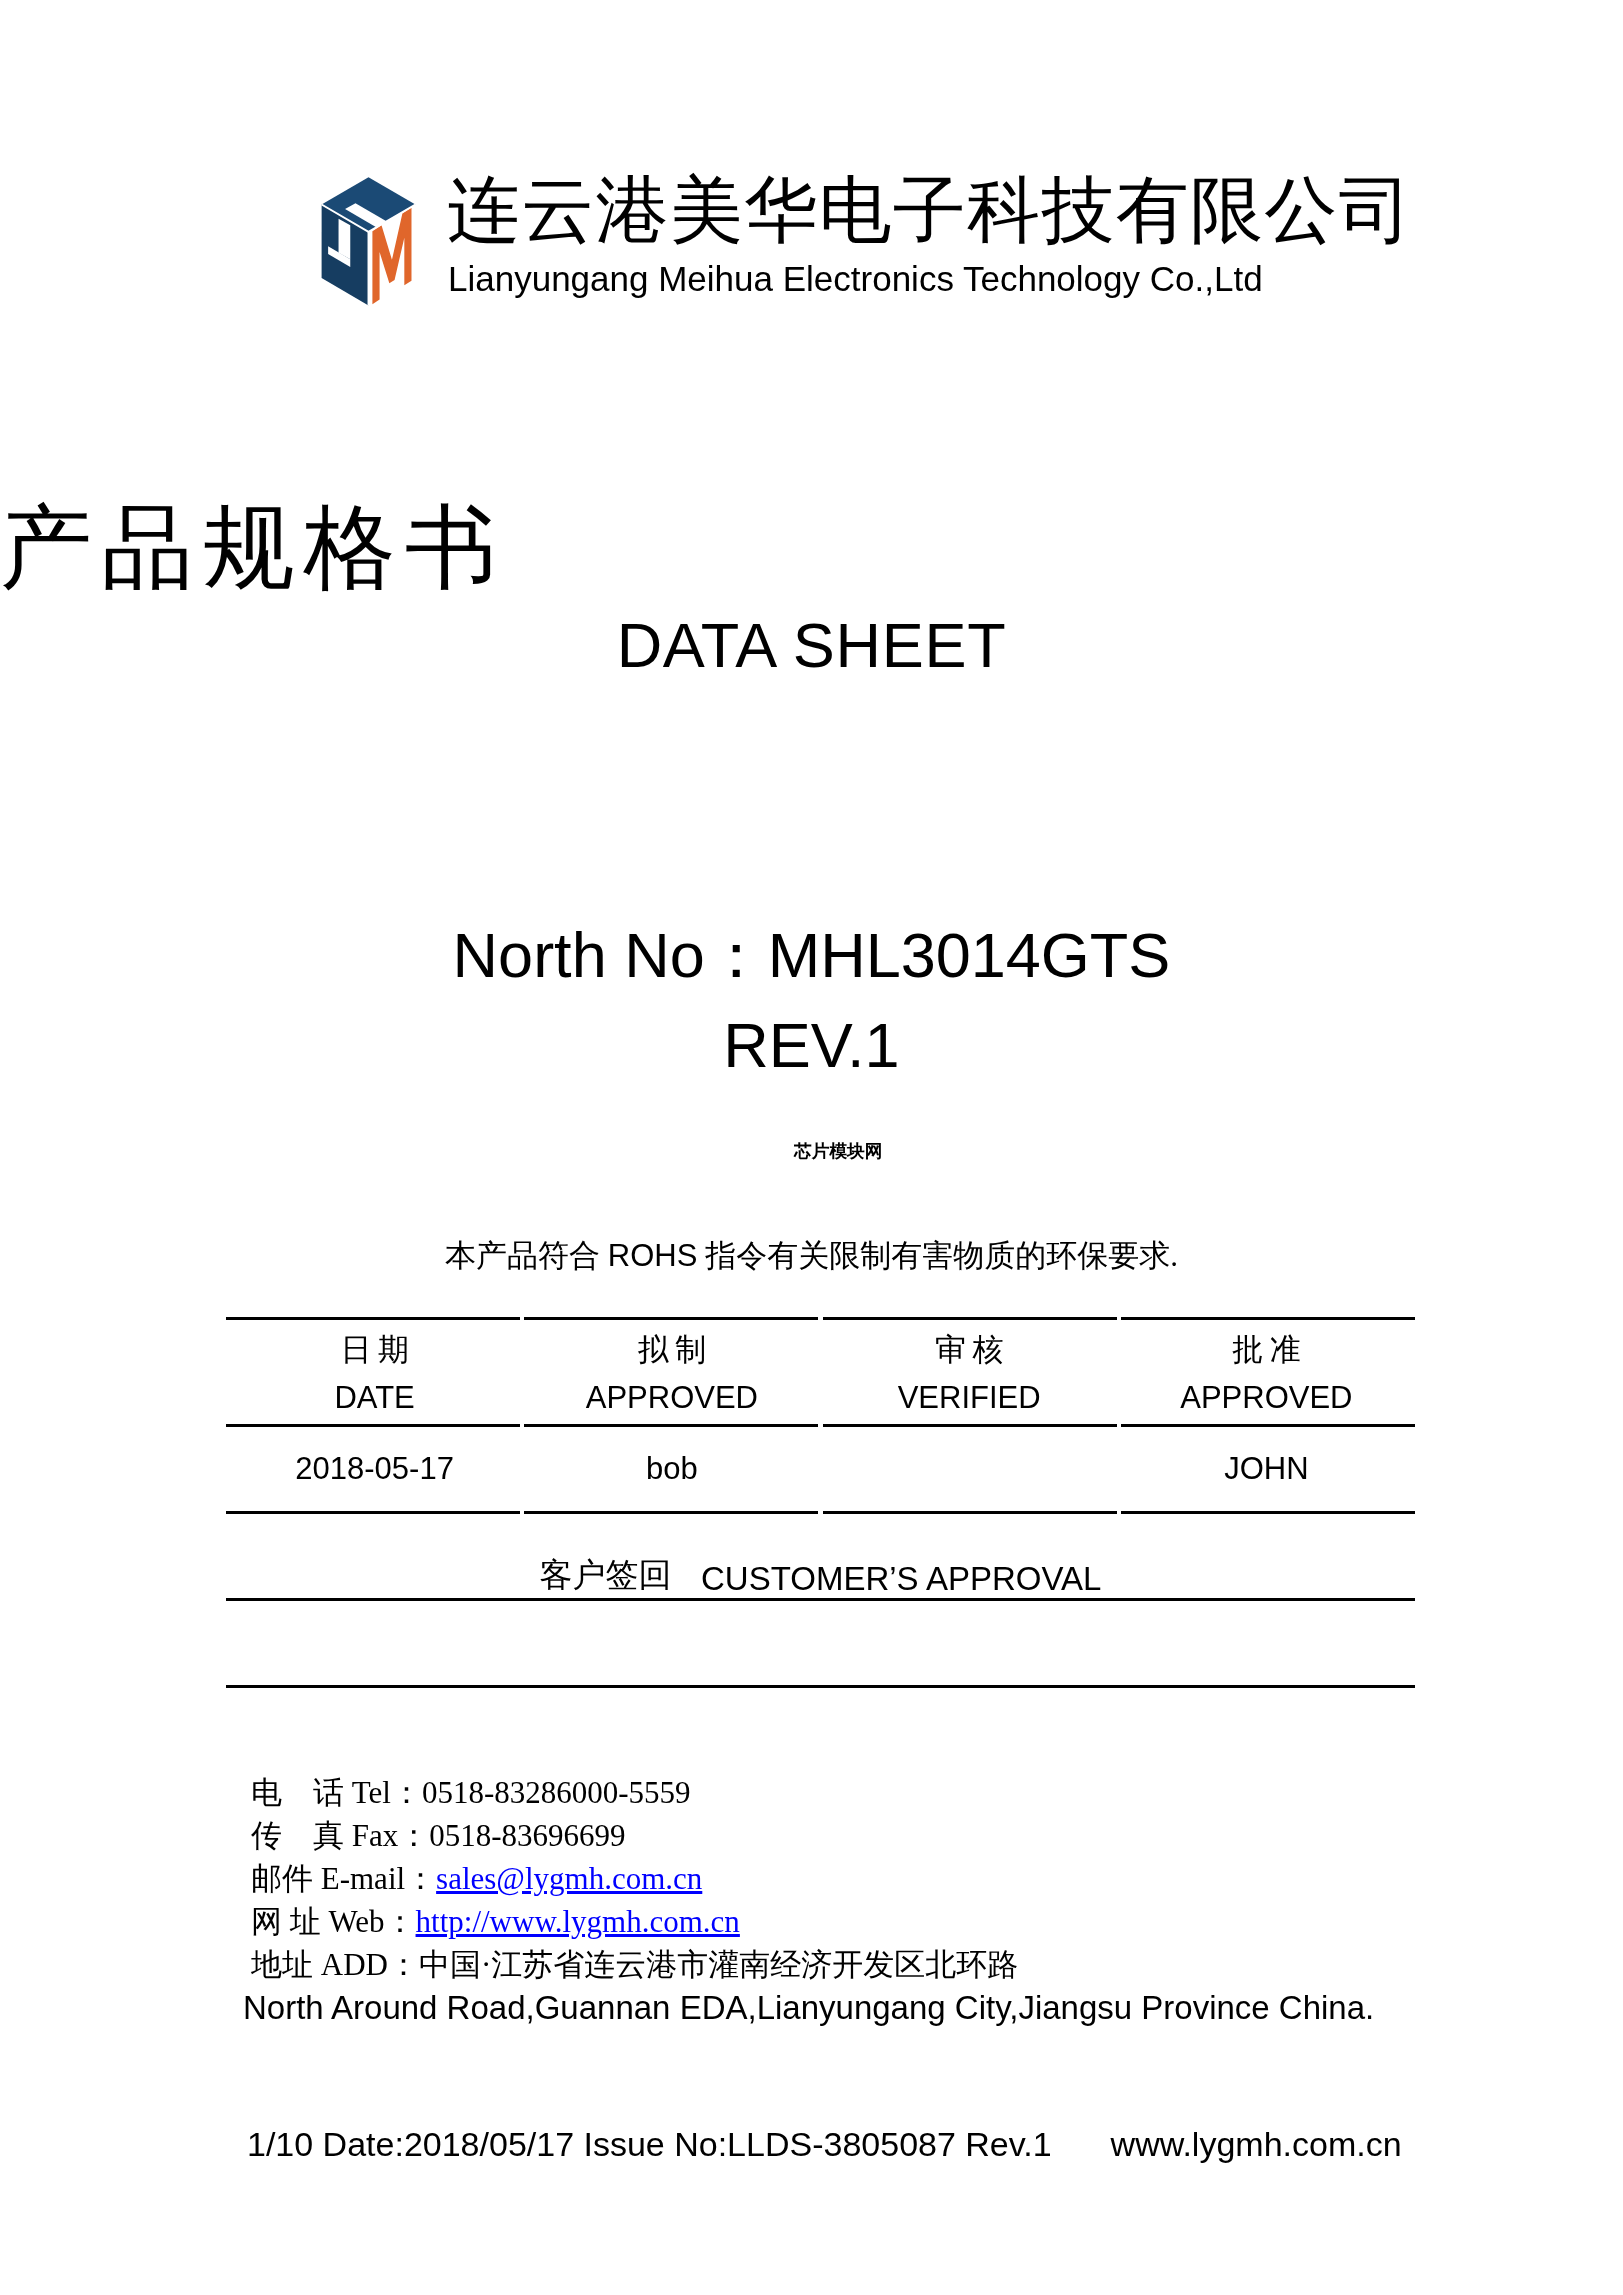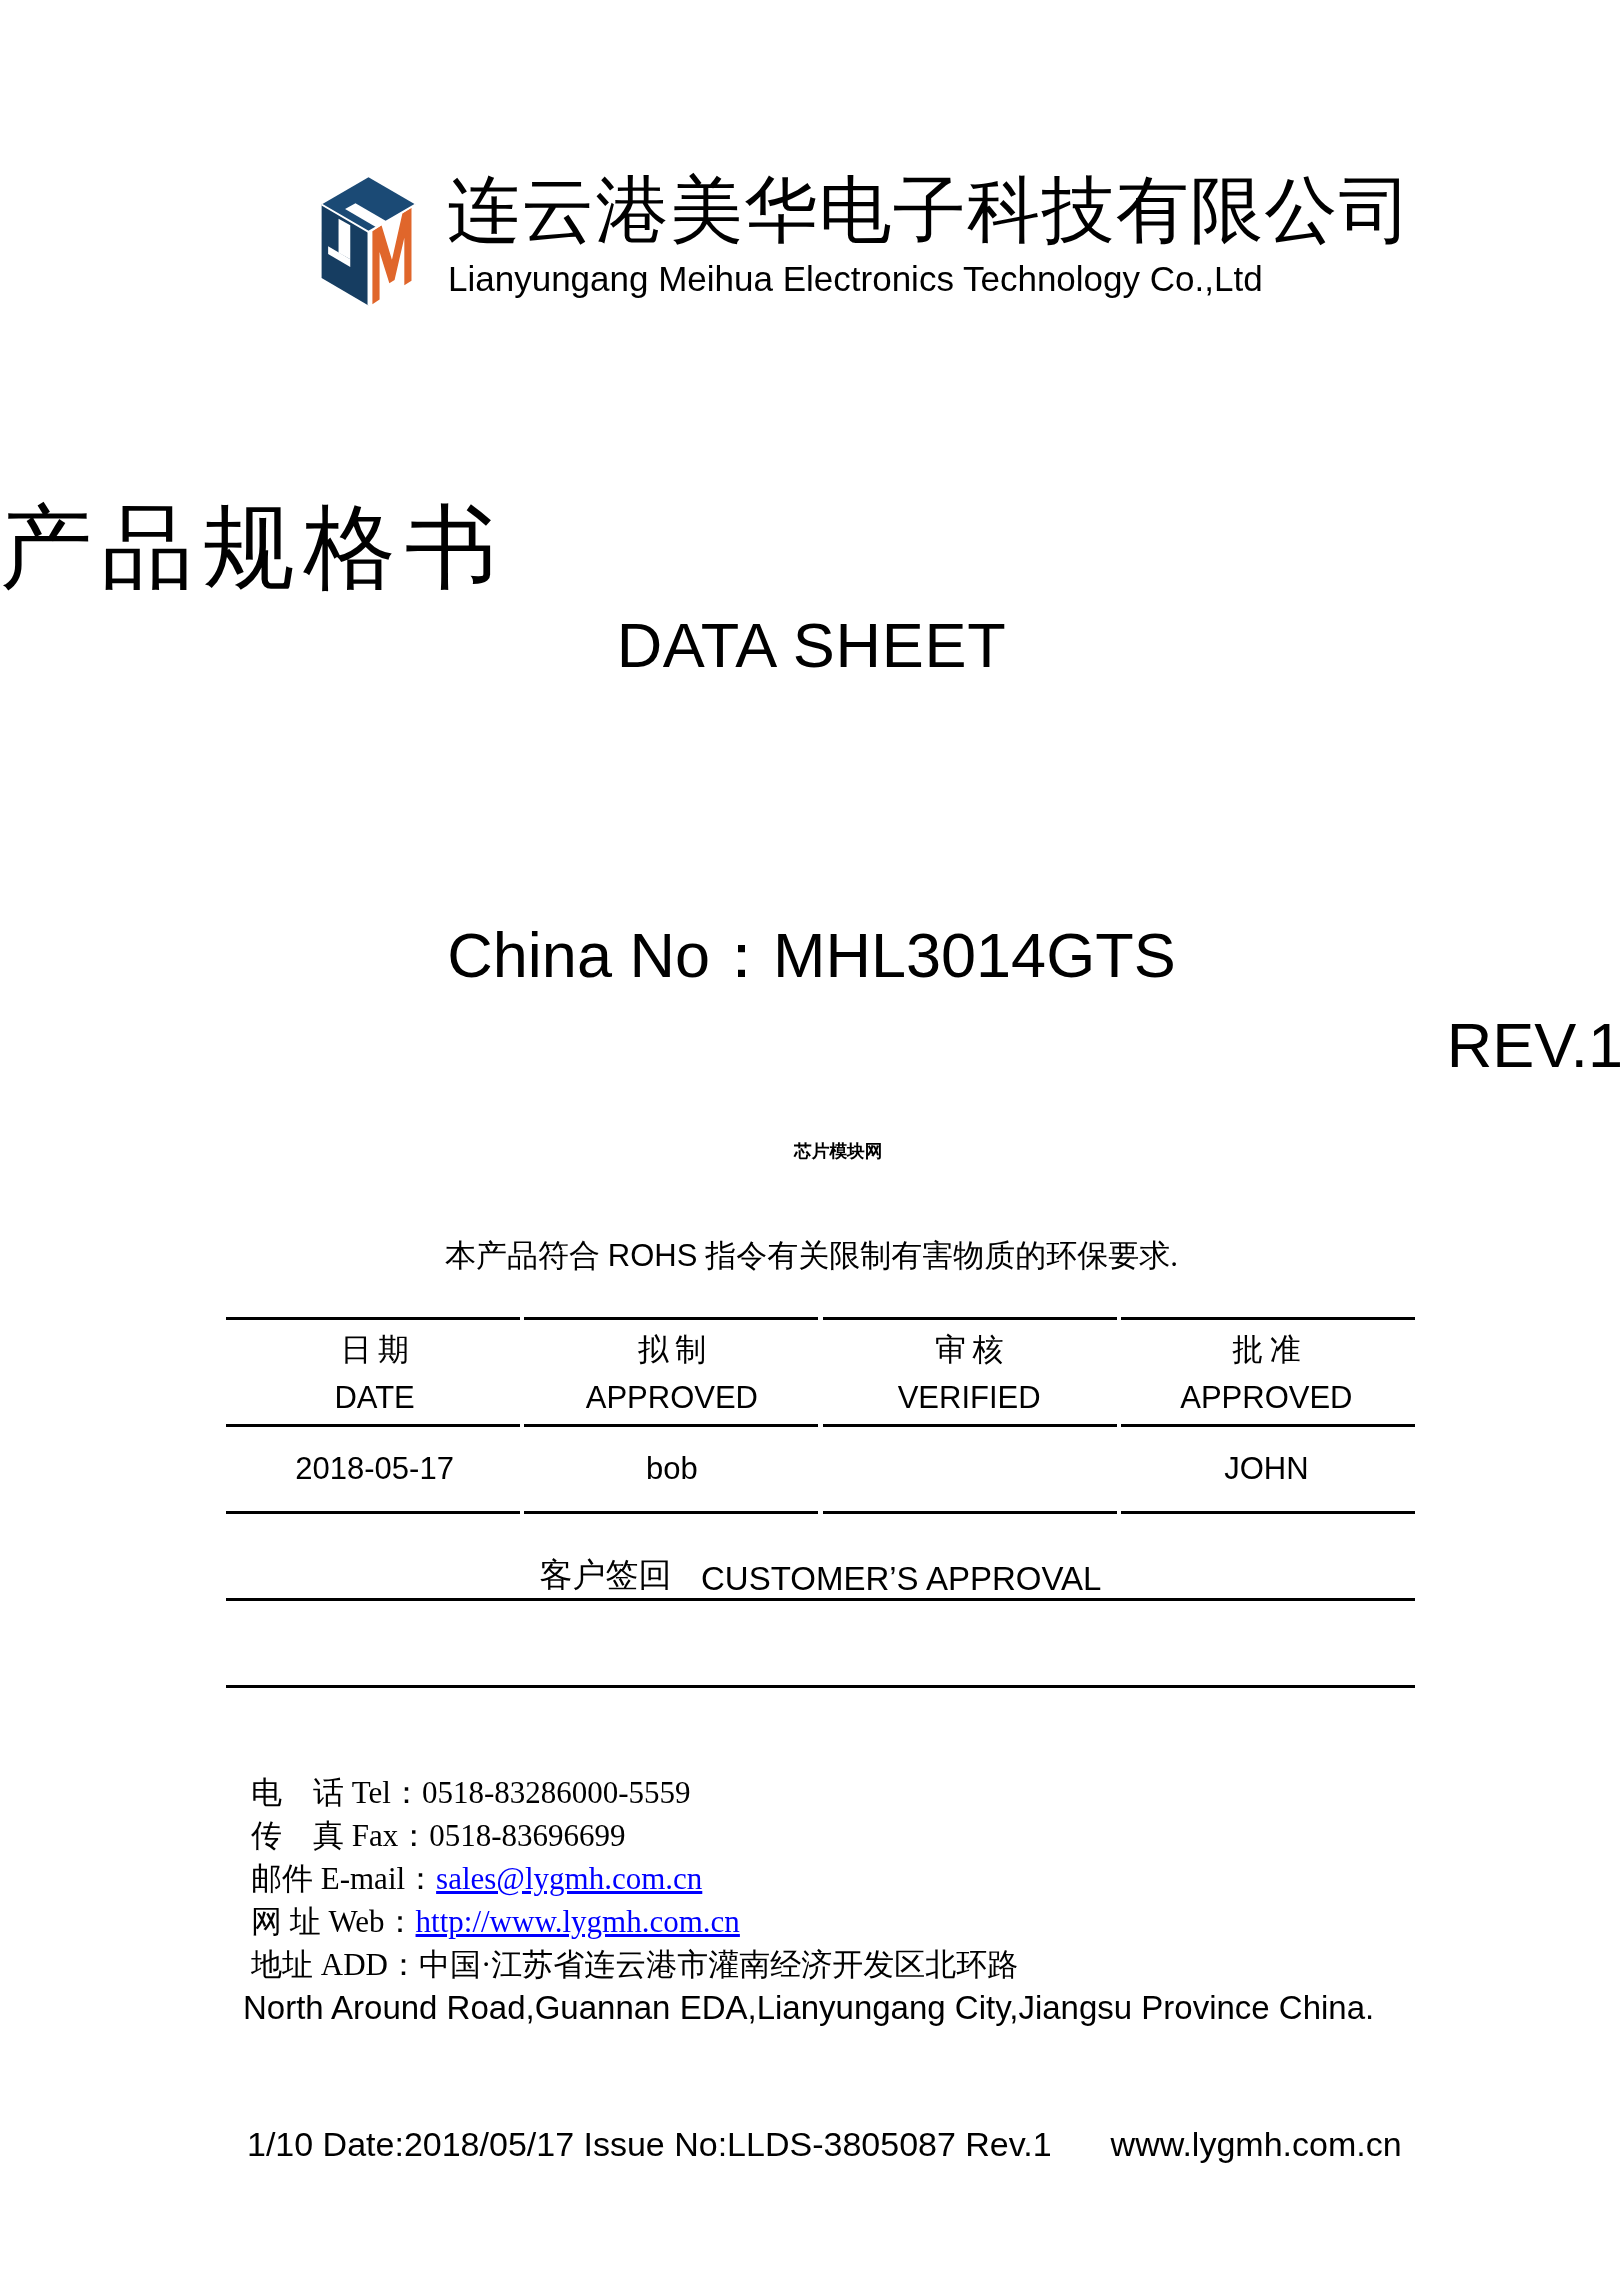"China No：" span { text: China -> North }
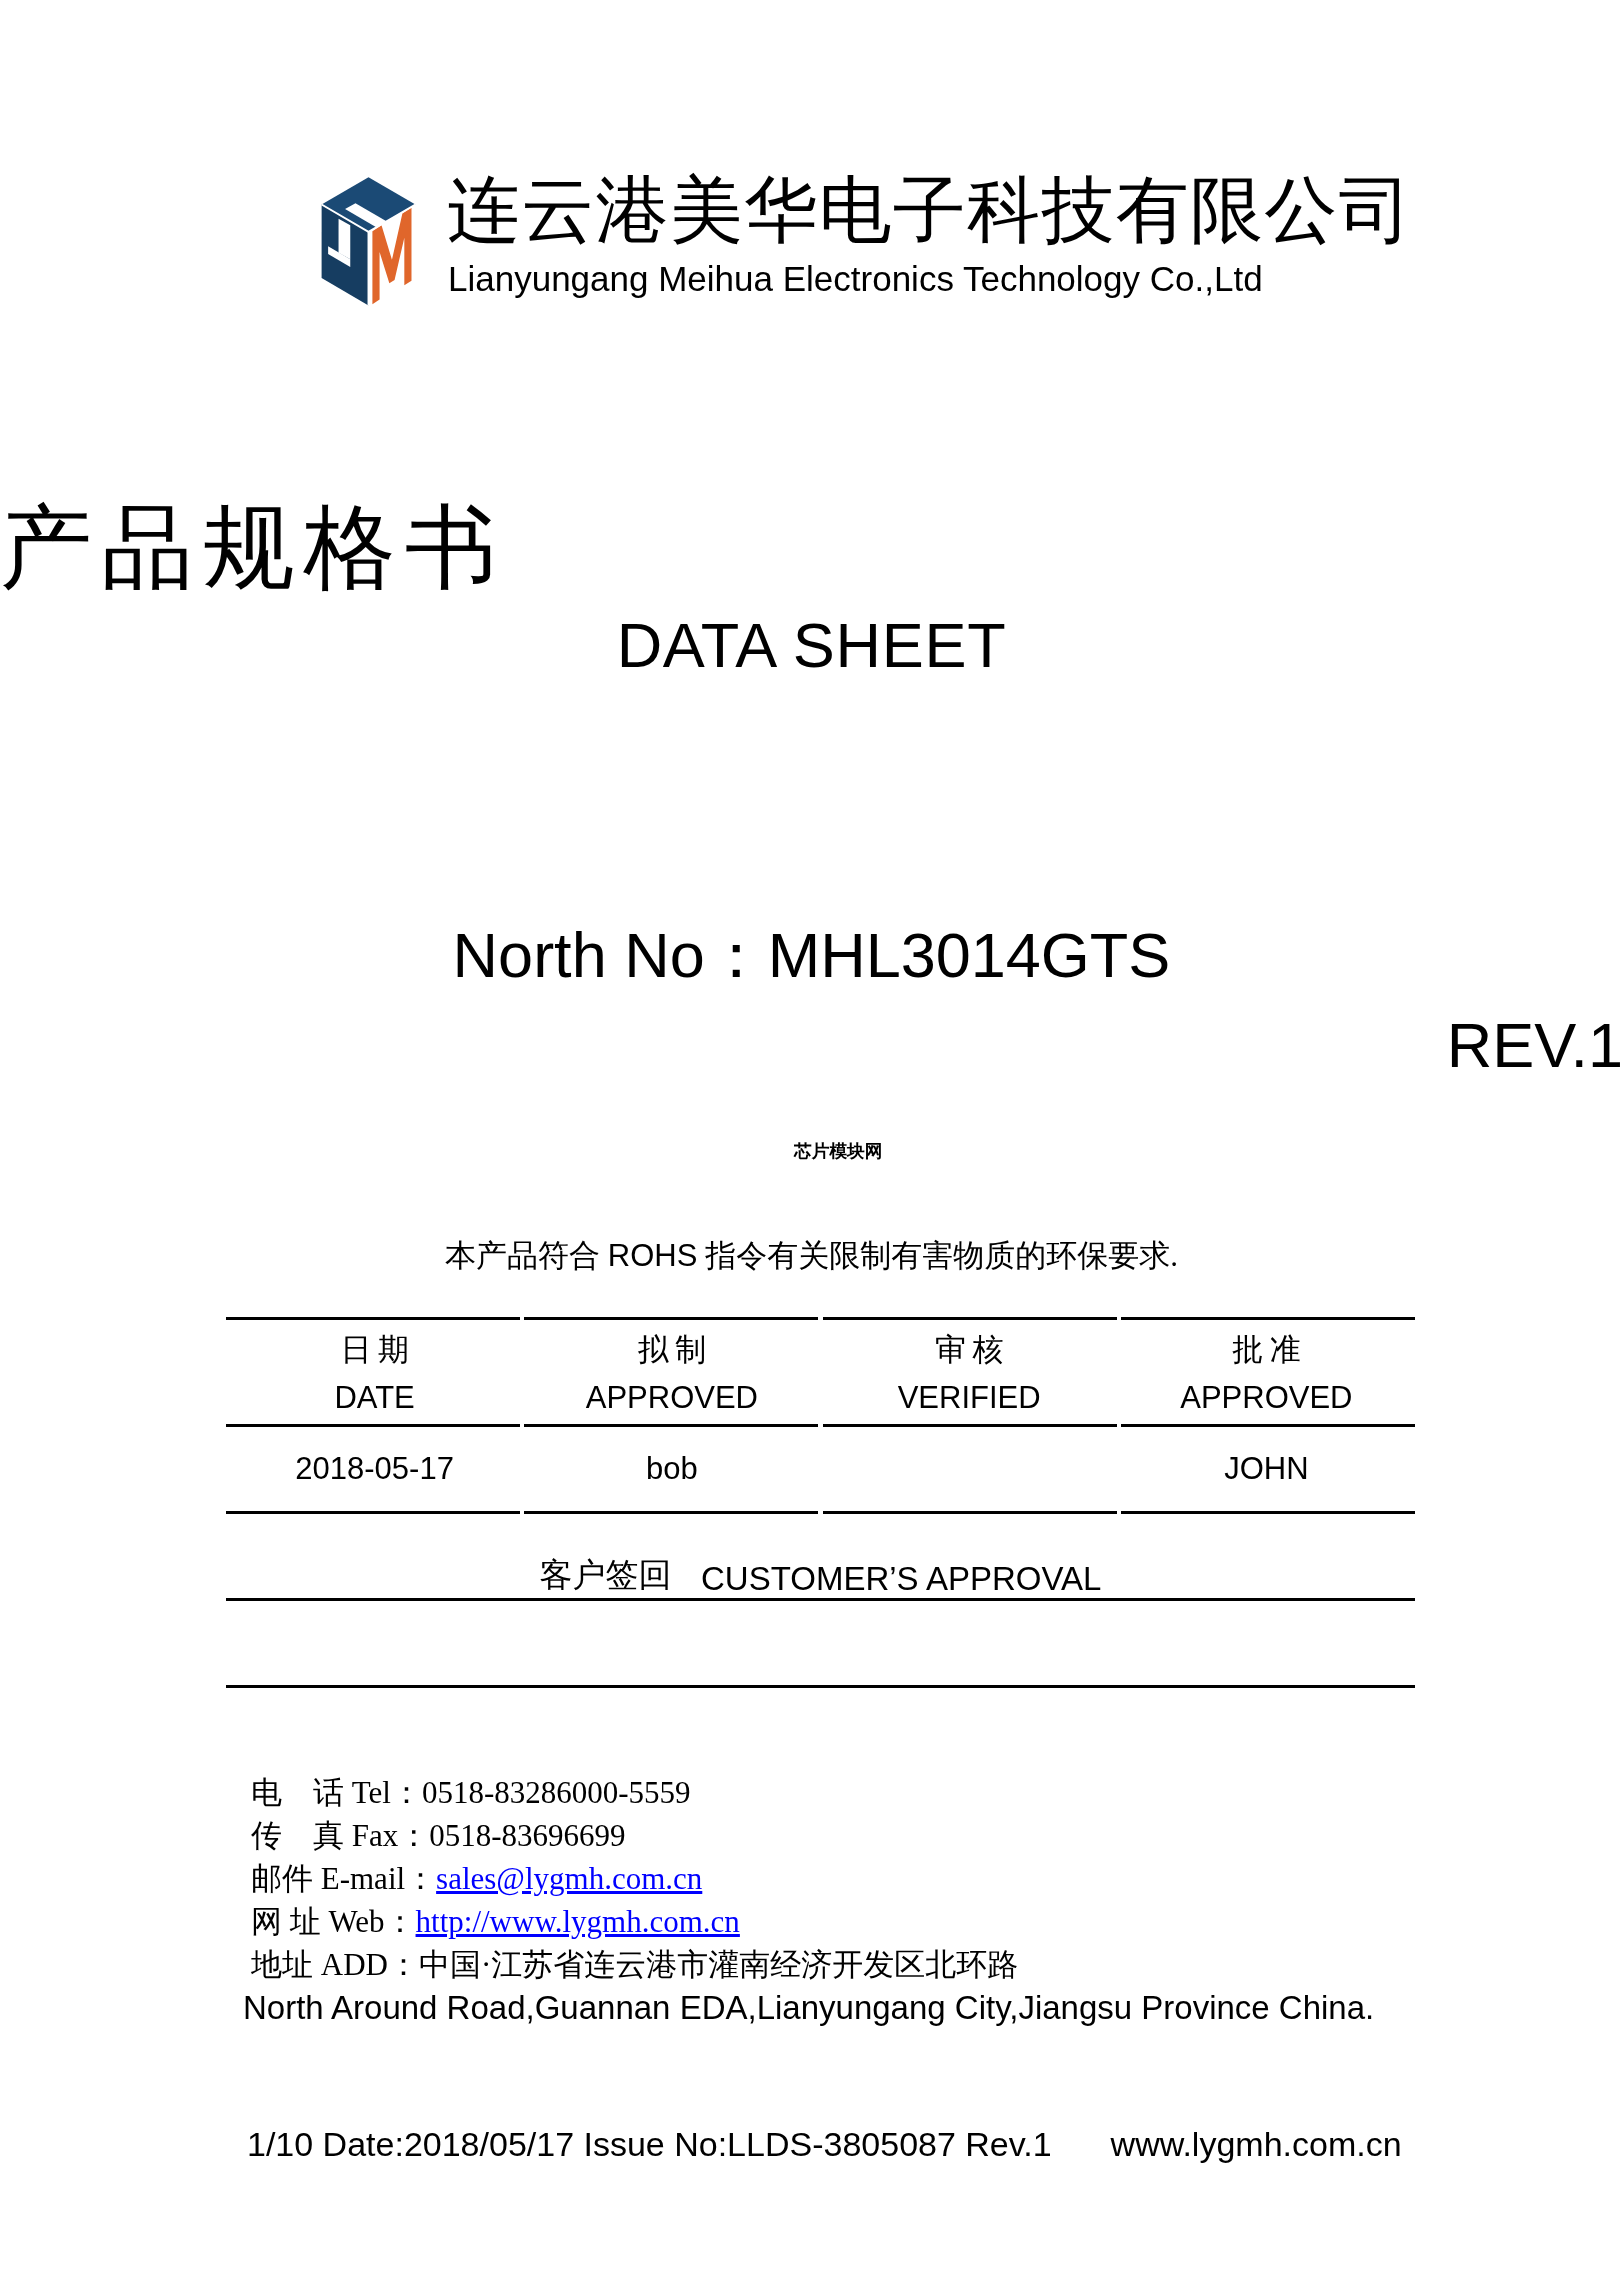"REV.1" .rev-line { text-align: right -> center }
